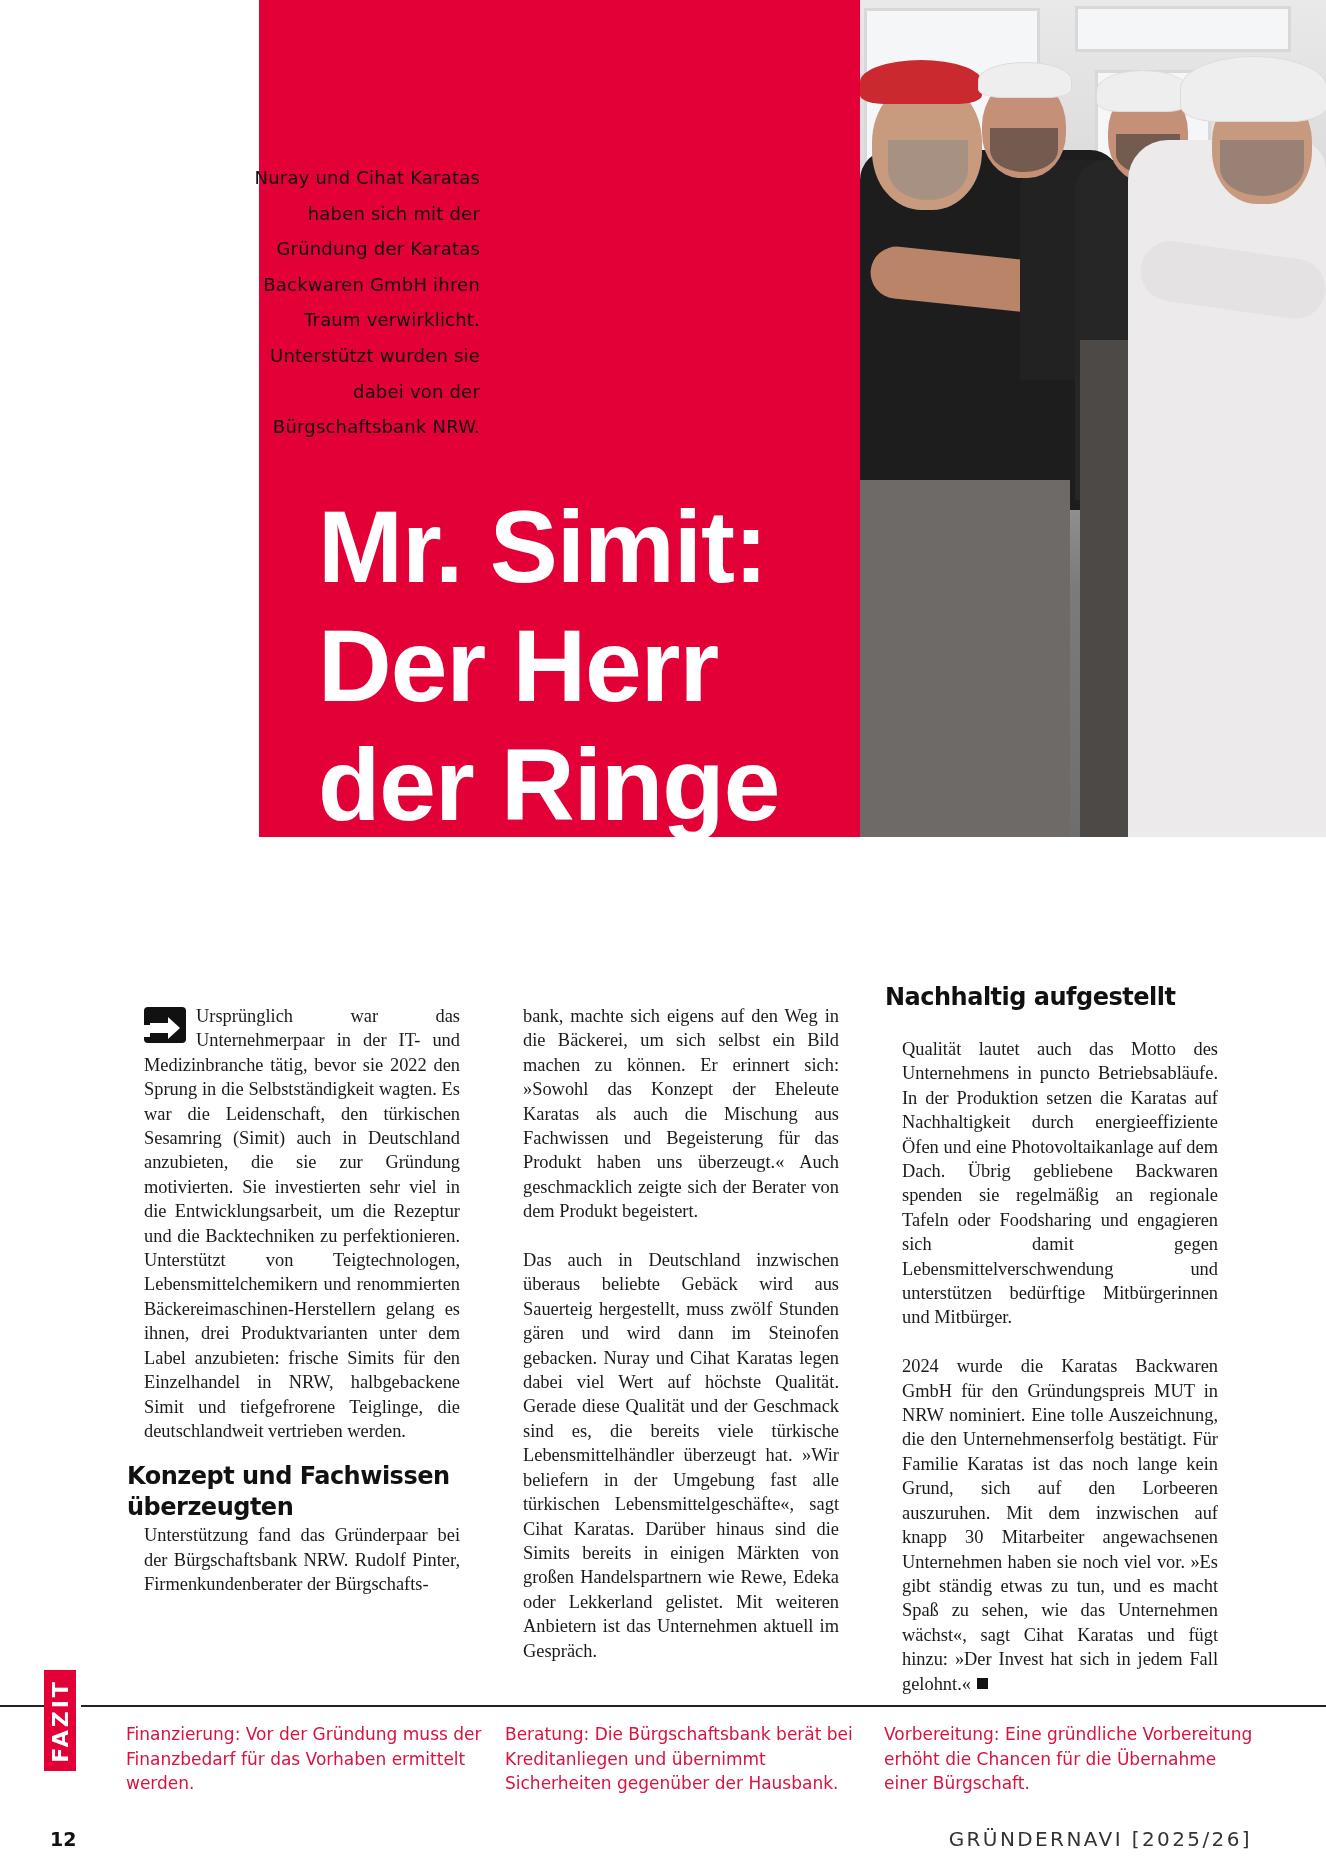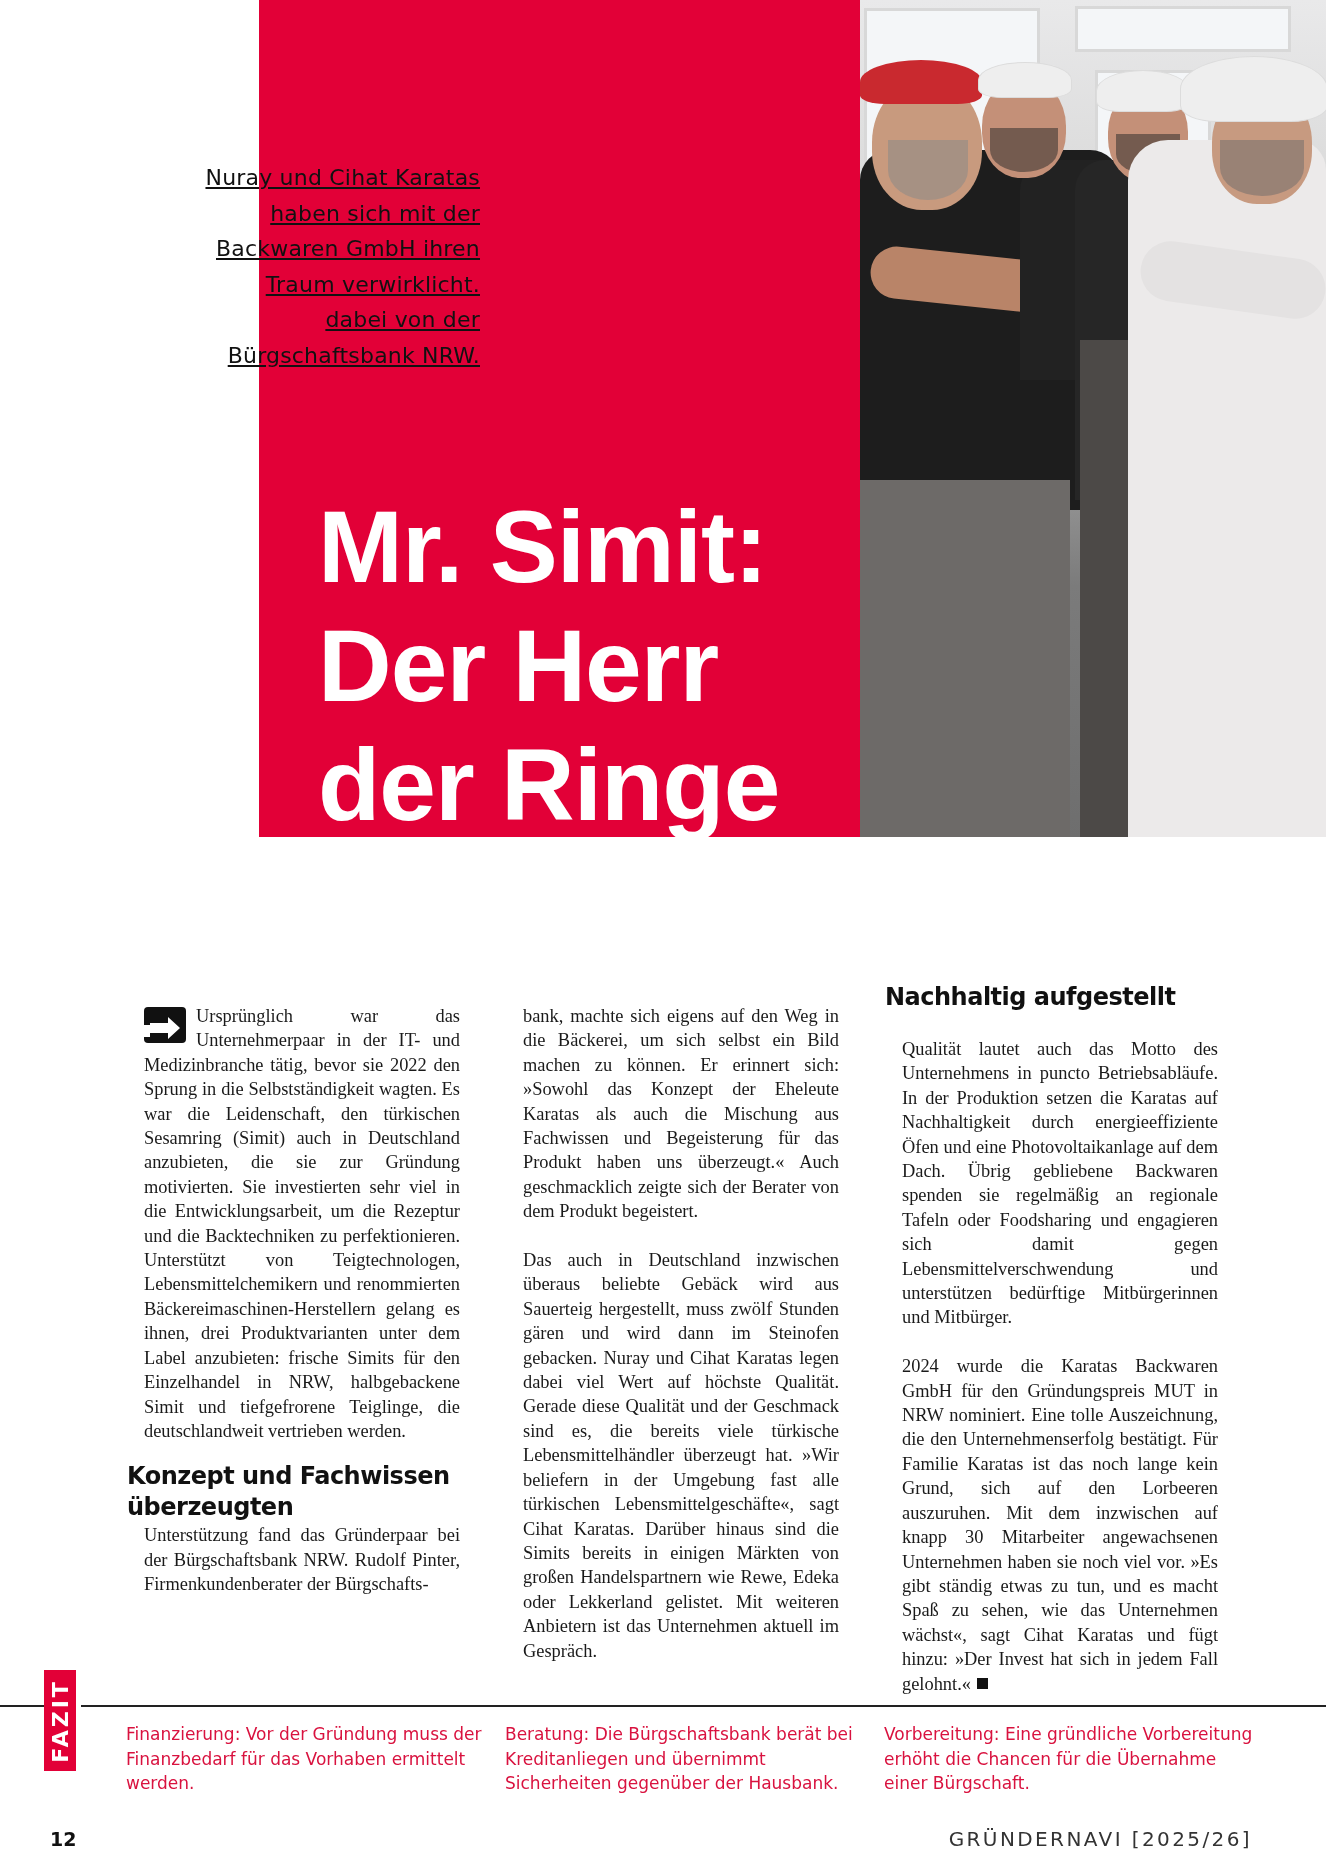"Nuray und Cihat Karatas" .intro { font-size: 22px -> 18px; text-decoration: underline -> none }
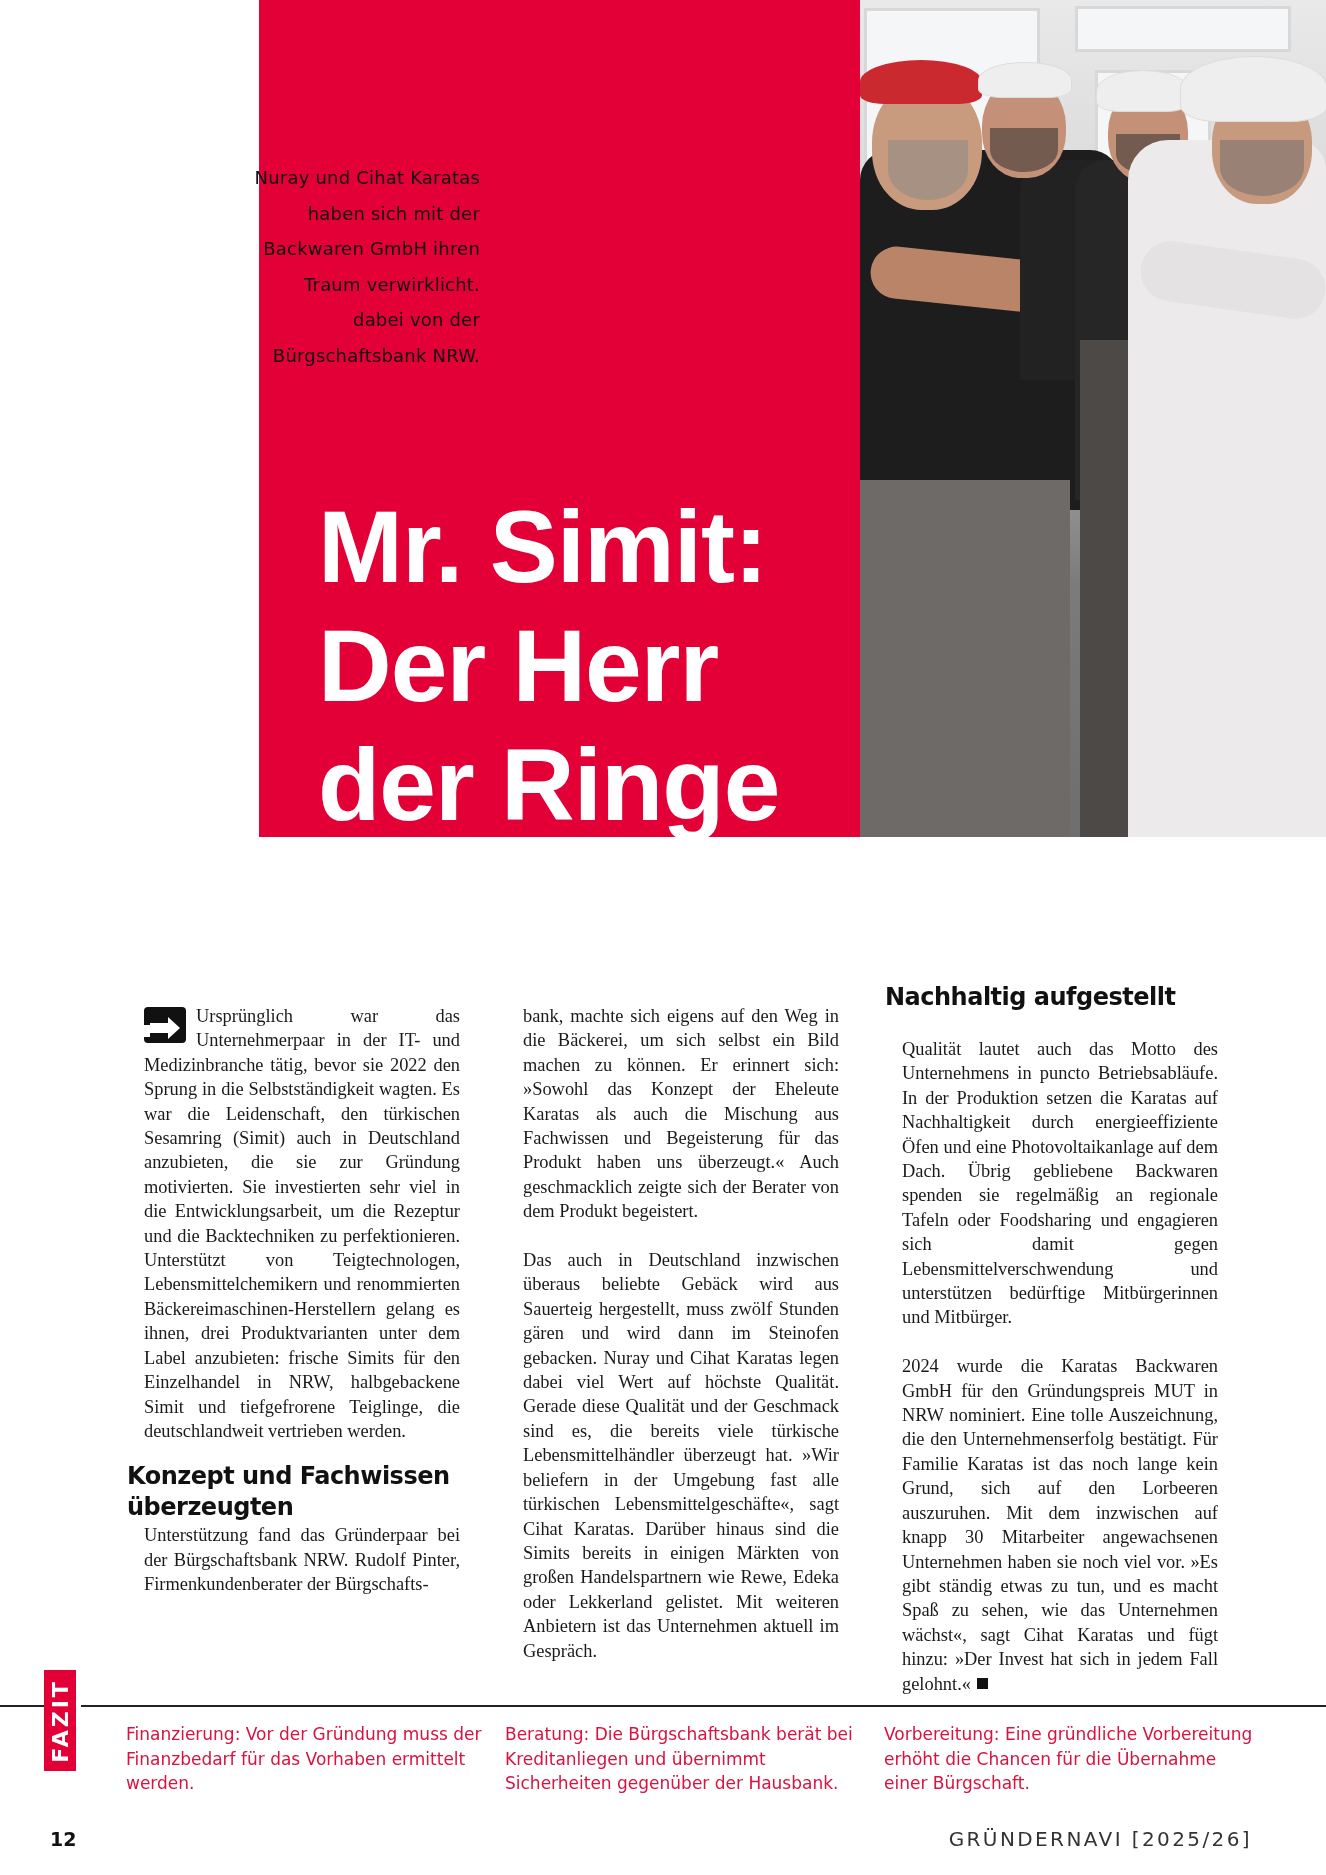"Gründung der Karatas" div { html: none -> <div>Gründung der Karatas</div> }
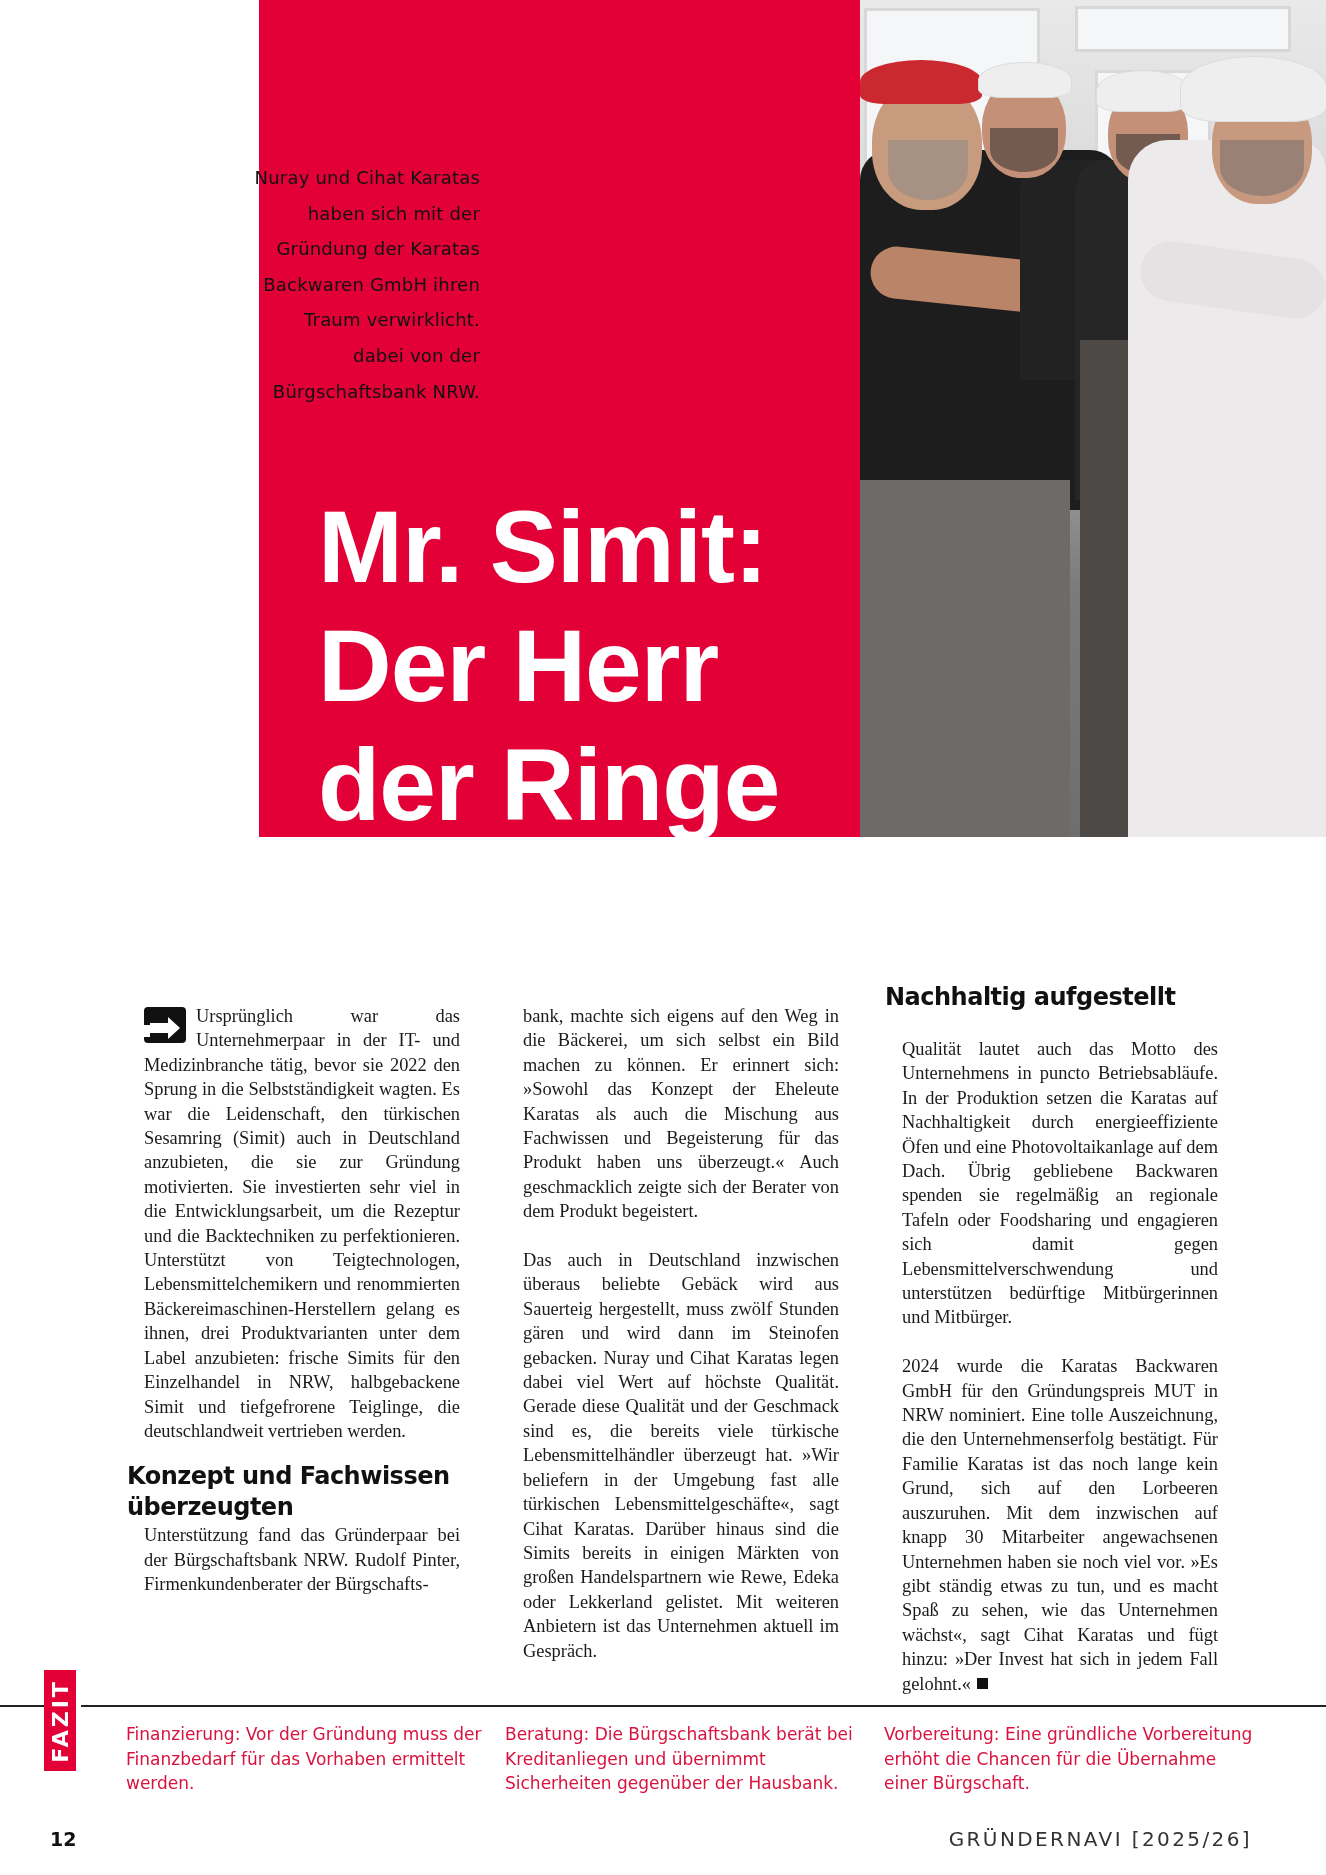"Unterstützt wurden sie" div { html: none -> <div>Unterstützt wurden sie</div> }
